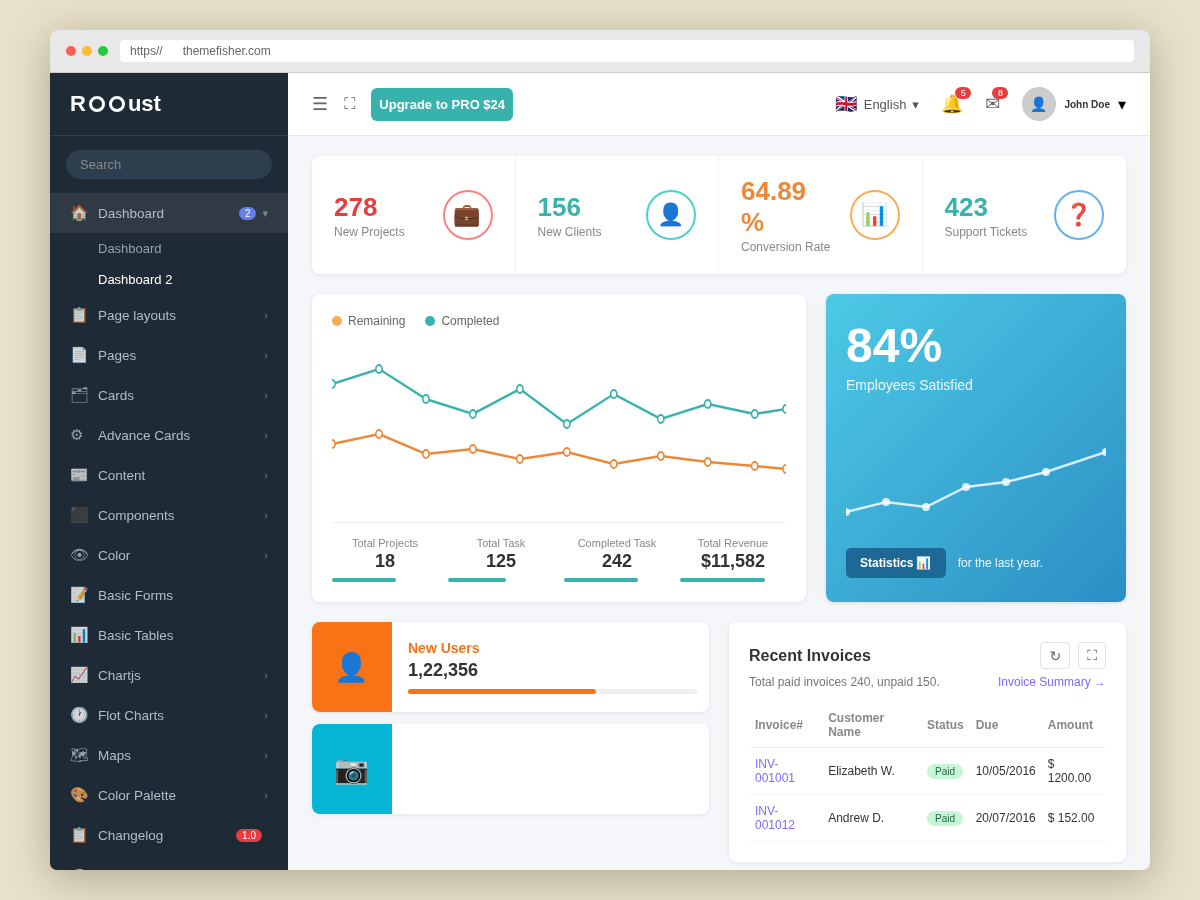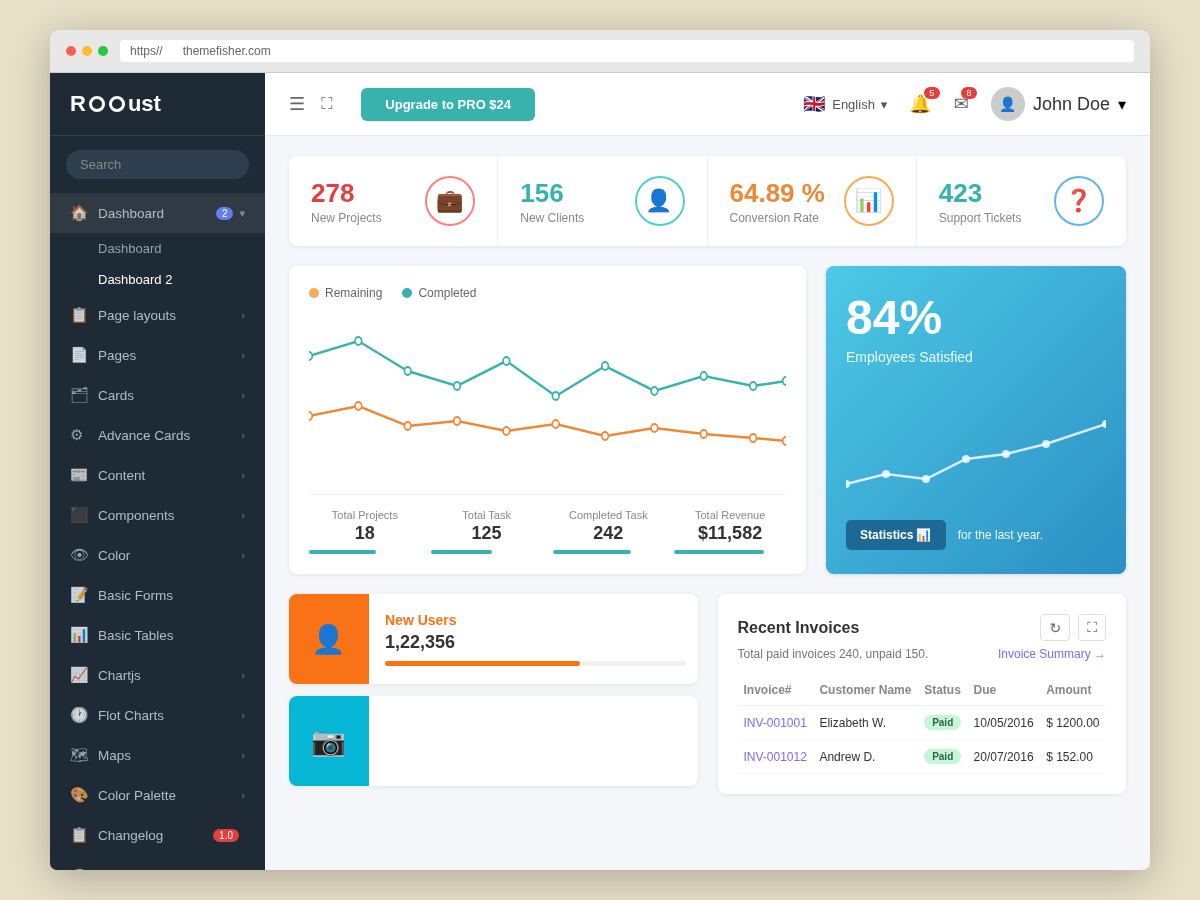"R ust" .sidebar { width: 215px -> 238px }
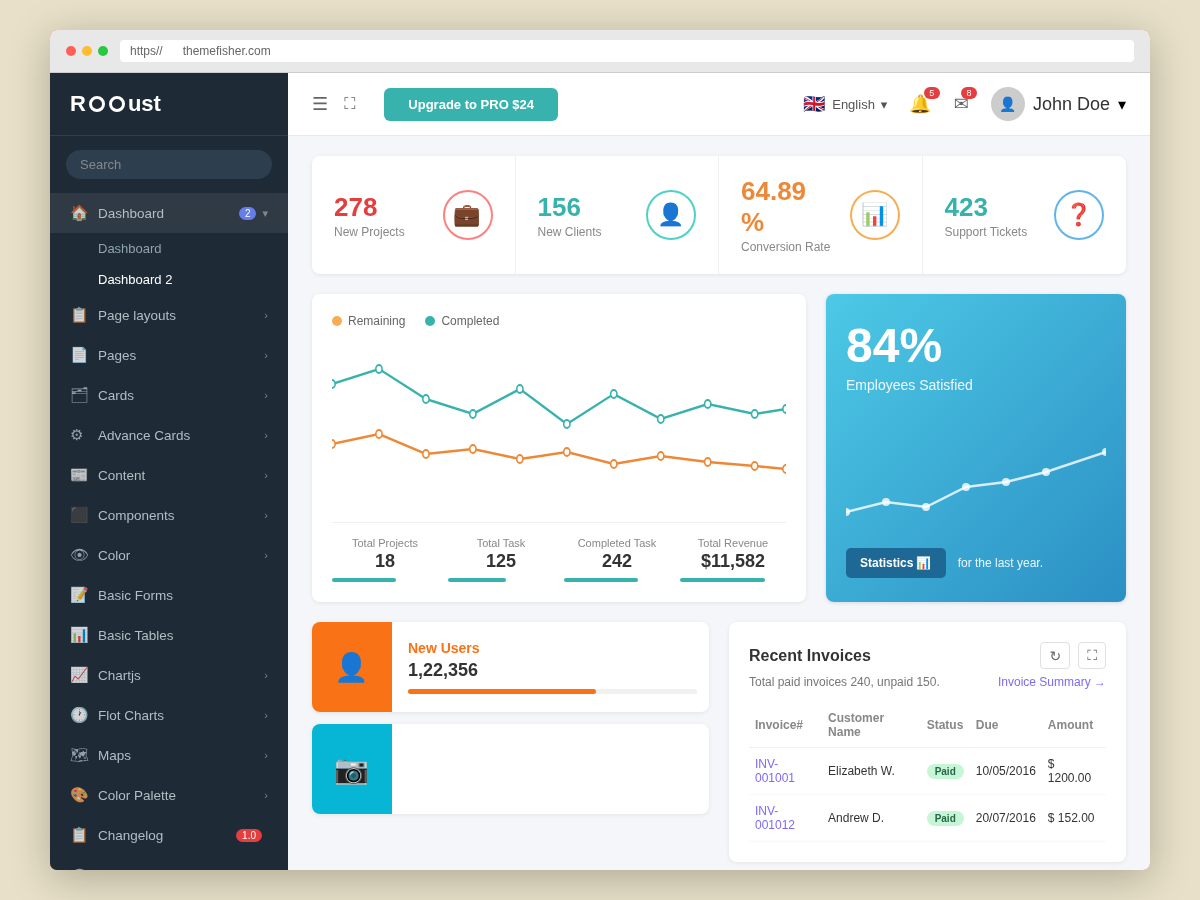"Upgrade to PRO $24" .topbar-upgrade { margin-left: 17px -> 4px; padding: 9px 24px -> 9px 8px }
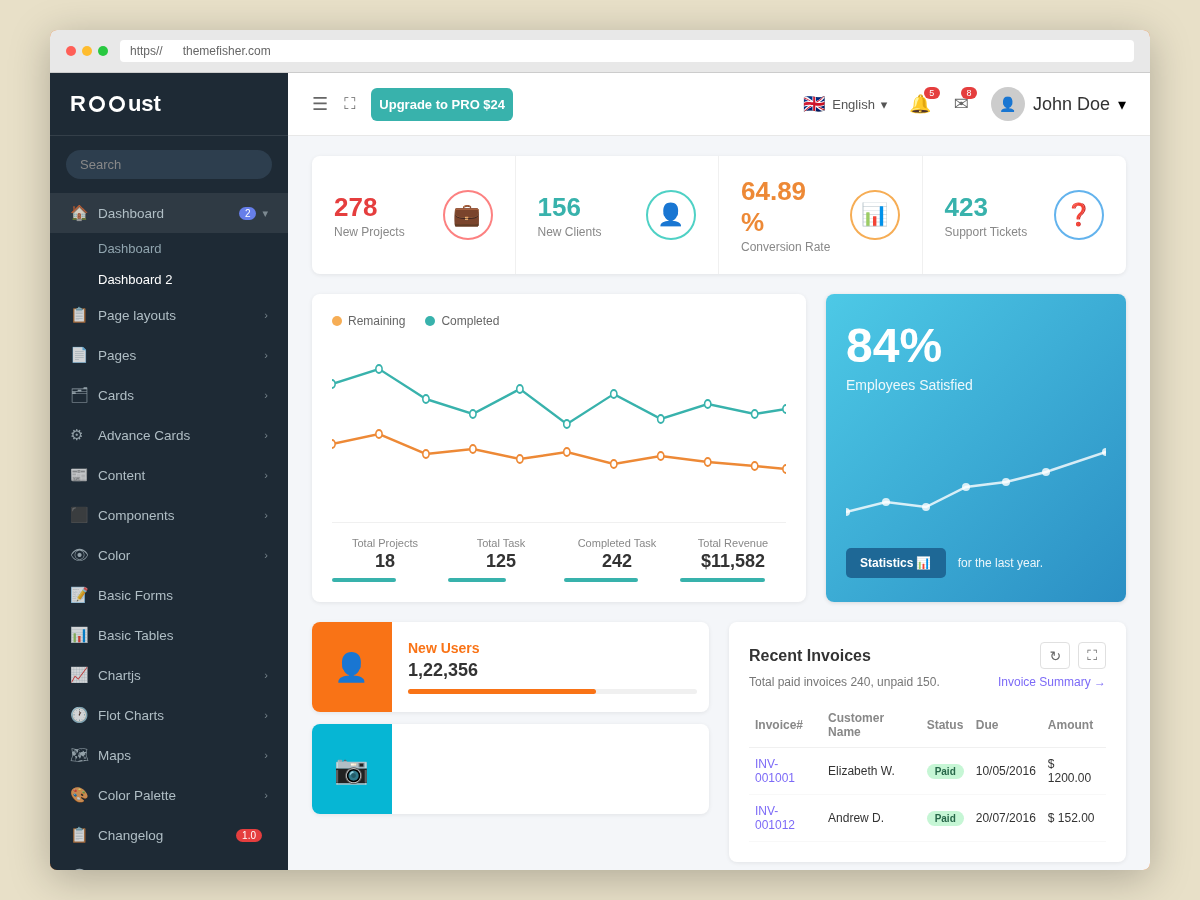"John Doe" .avatar-name { font-size: 18px -> 10px; font-weight: 400 -> 700 }
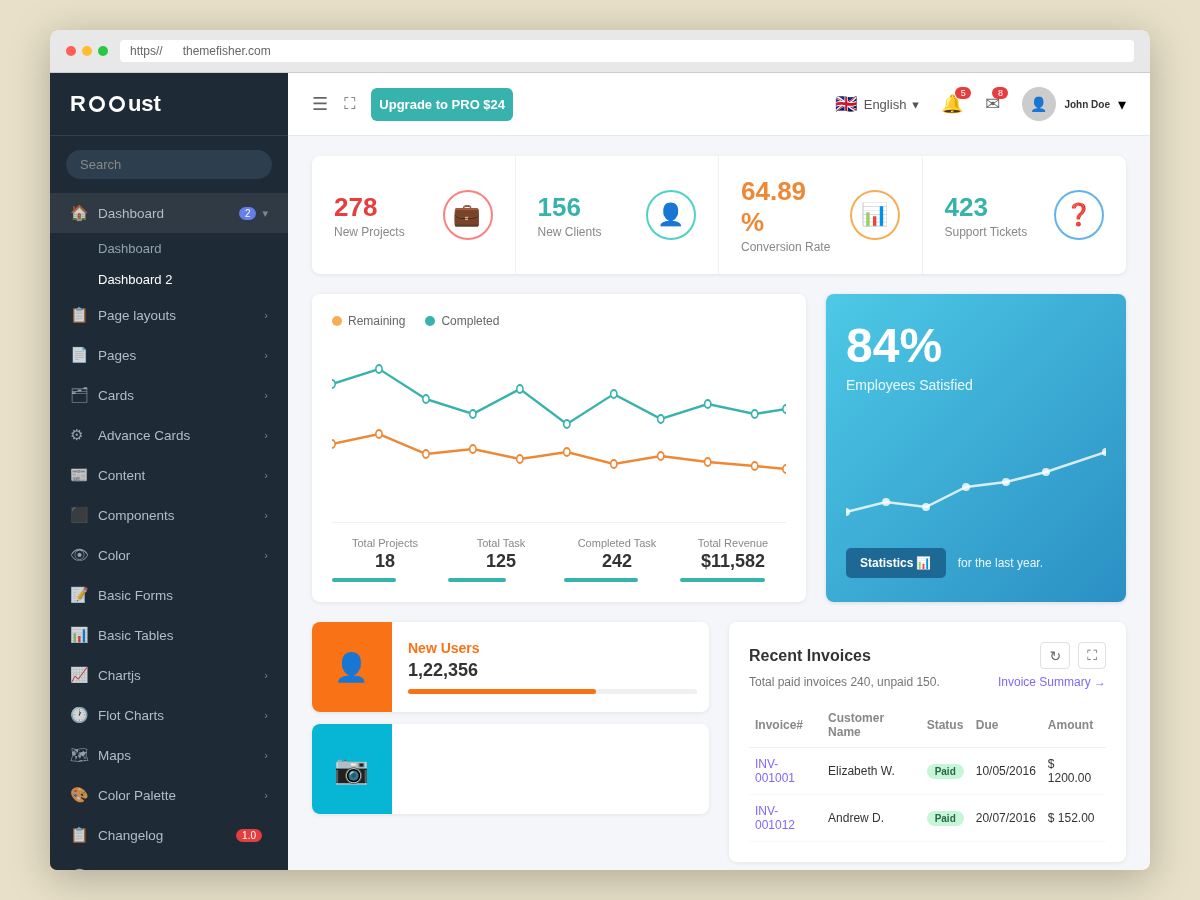"Paid" .status-badge { font-weight: 700 -> 400 }
